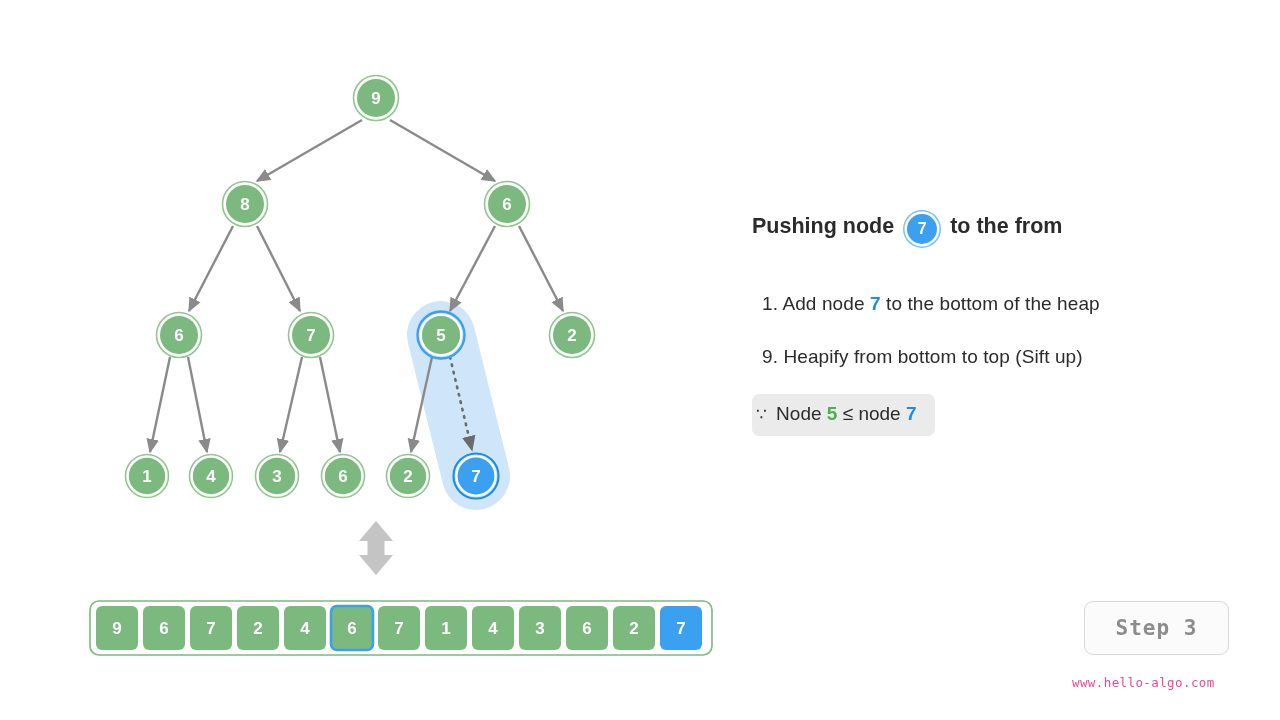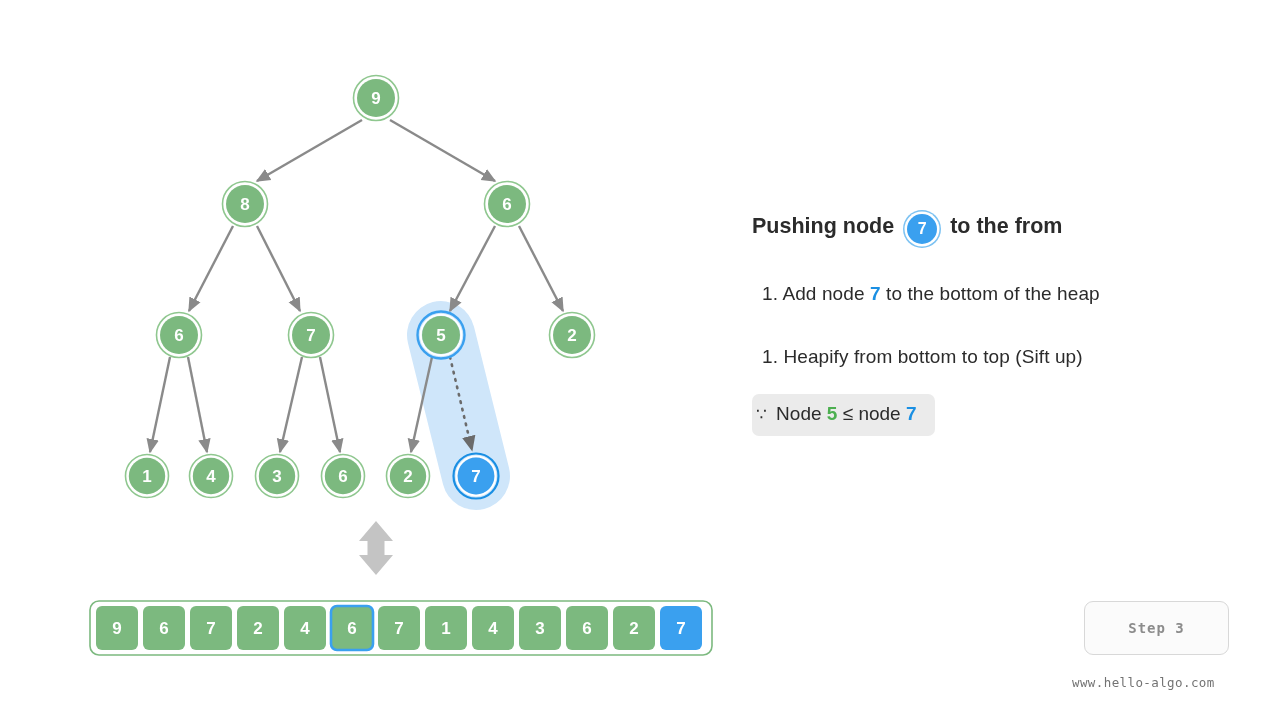"1. Add node 7 to" #step-line-1 { top: 283px -> 293px }
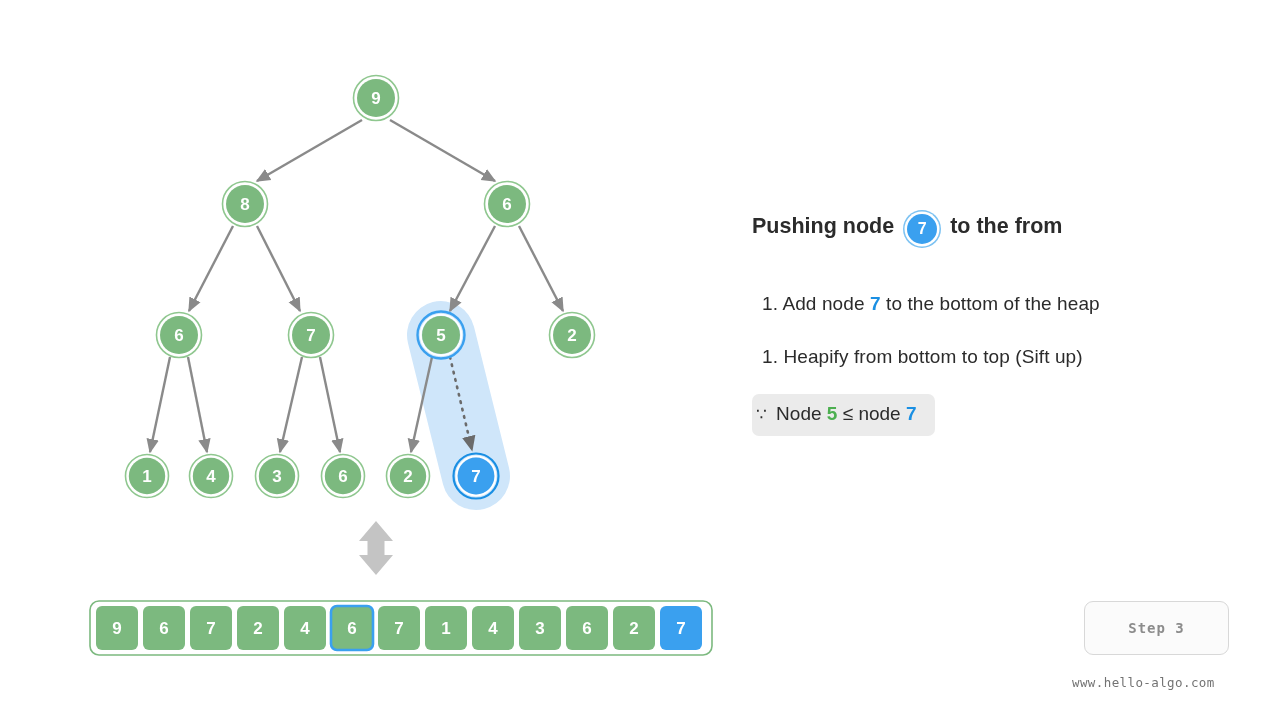"1. Heapify from bottom to" div.step-line { text: 1 -> 9 }
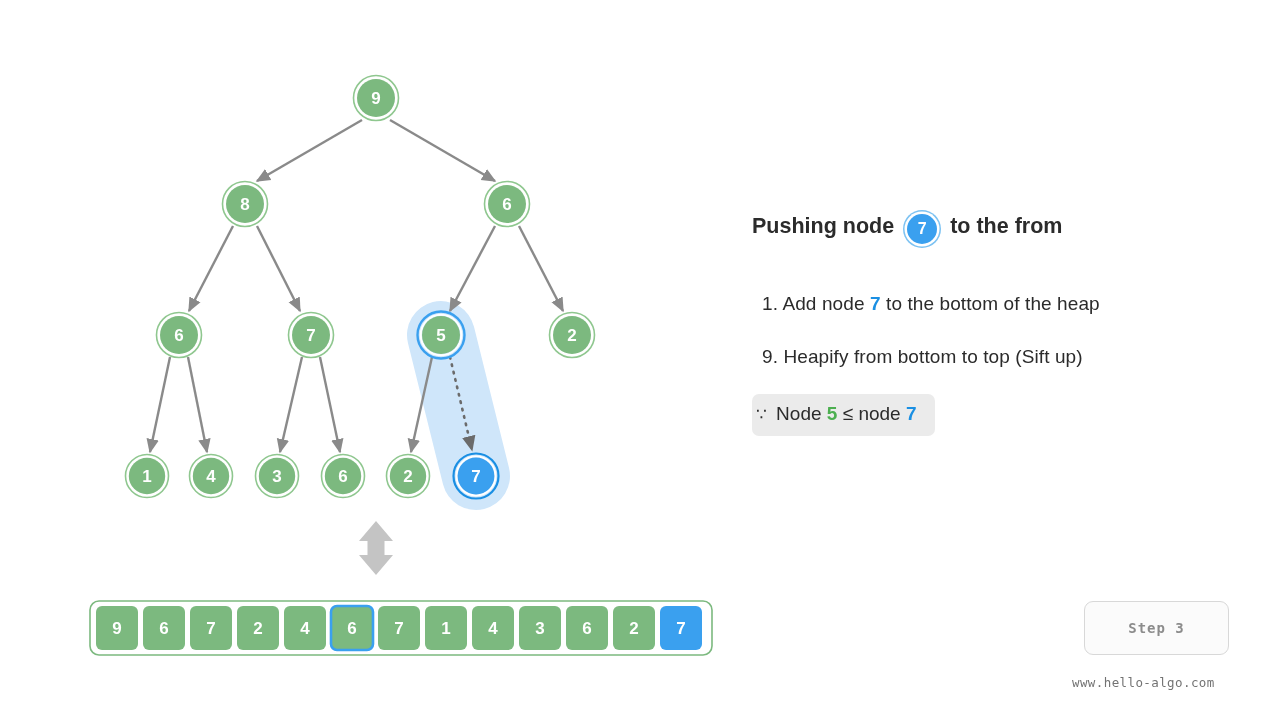"Step 3" #step-badge { font-size: 14px -> 21px }
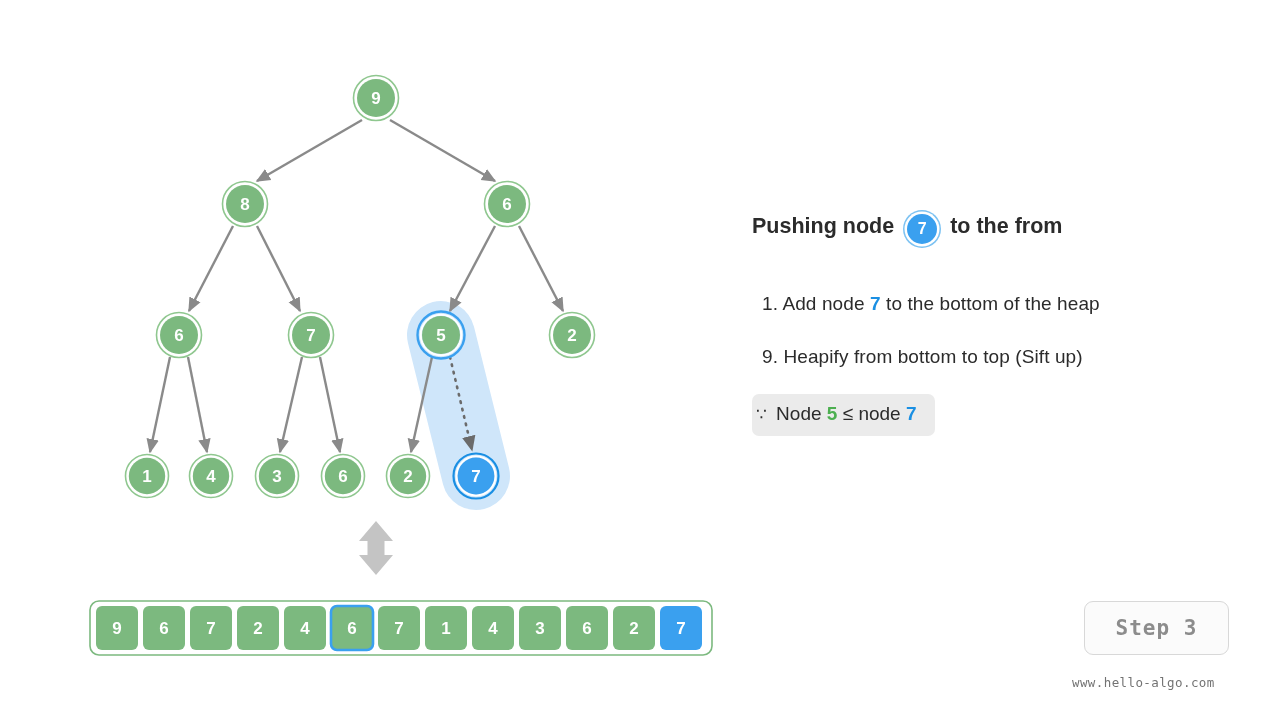"www.hello-algo.com" #watermark { color: #737373 -> #ec4899 }
